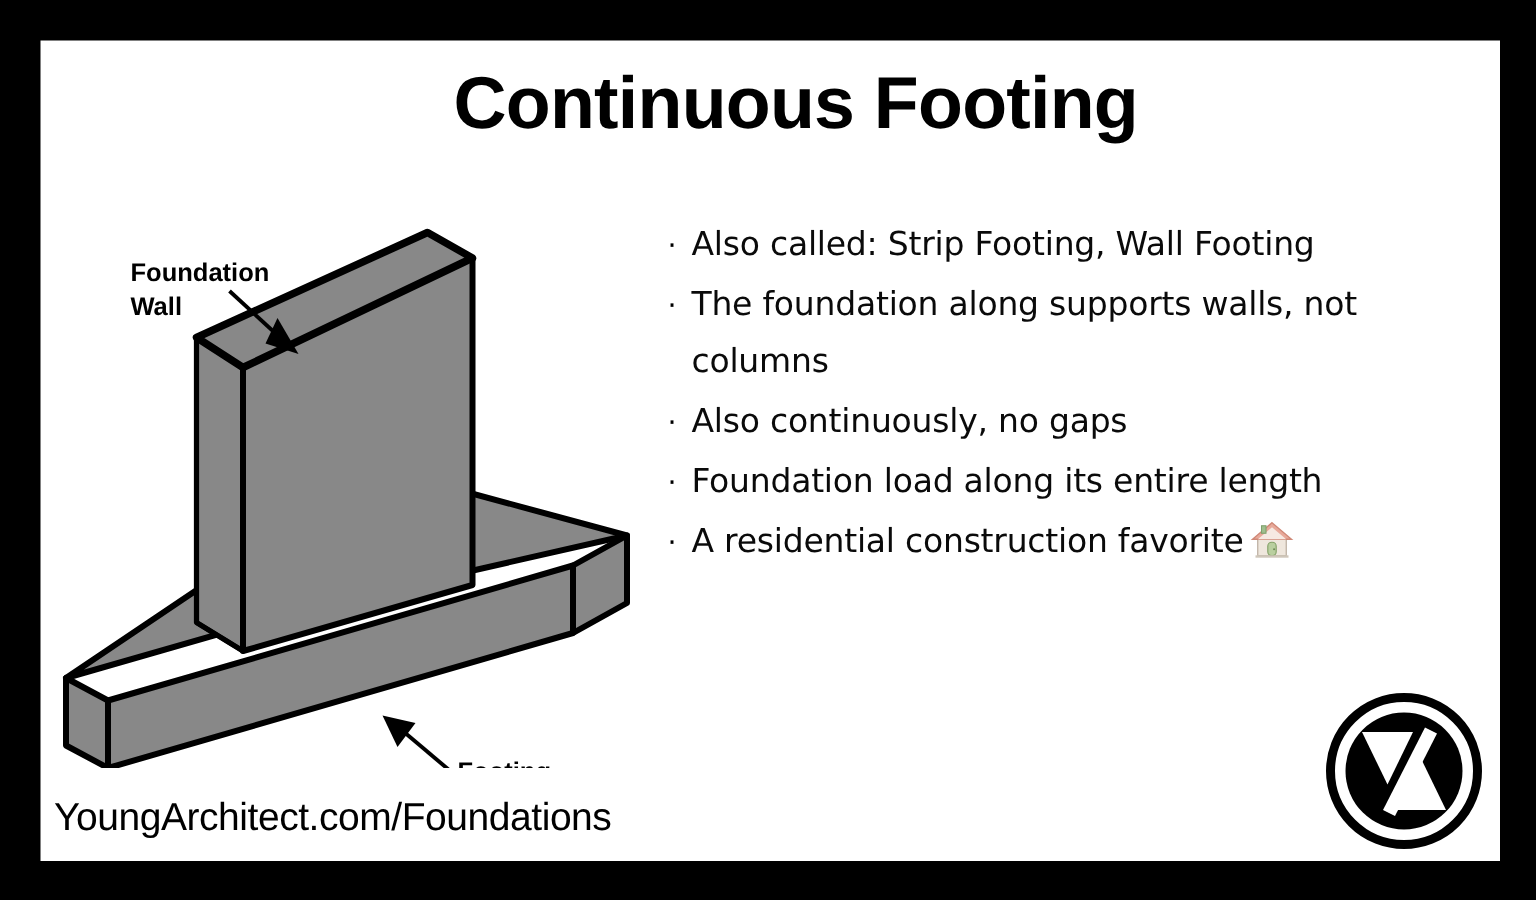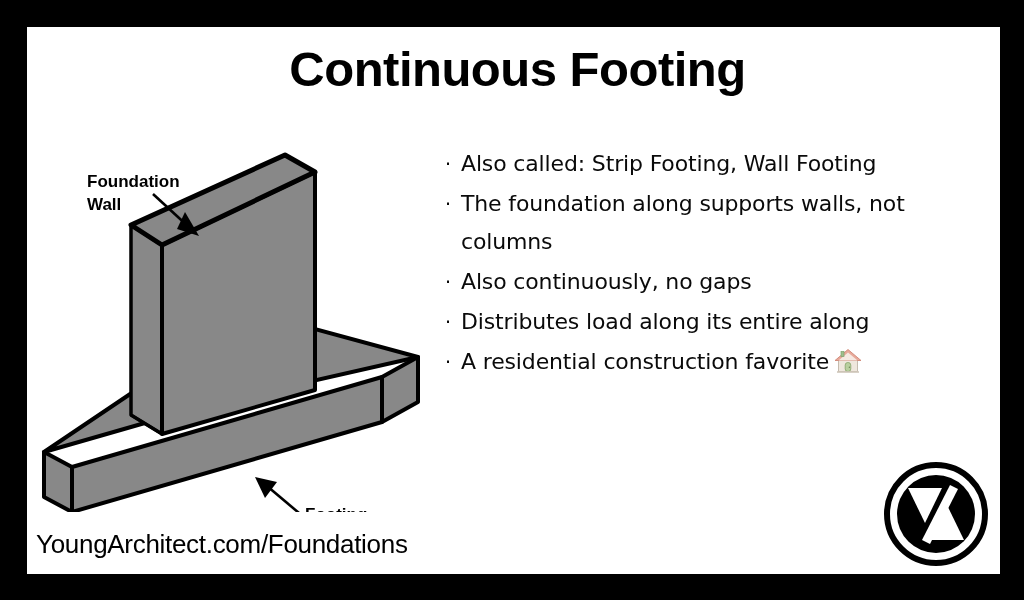"Continuous Footing" #slide-title { left: 4px -> 17px }
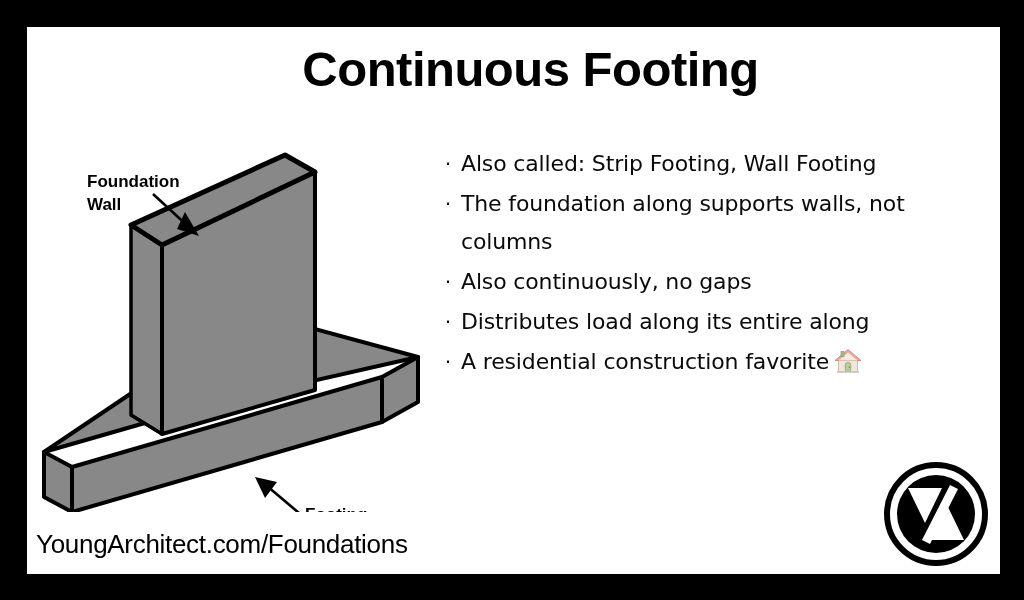"Distributes load along its entire" span.bullet-text { text: Distributes load along its entire along -> Foundation load along its entire length }
